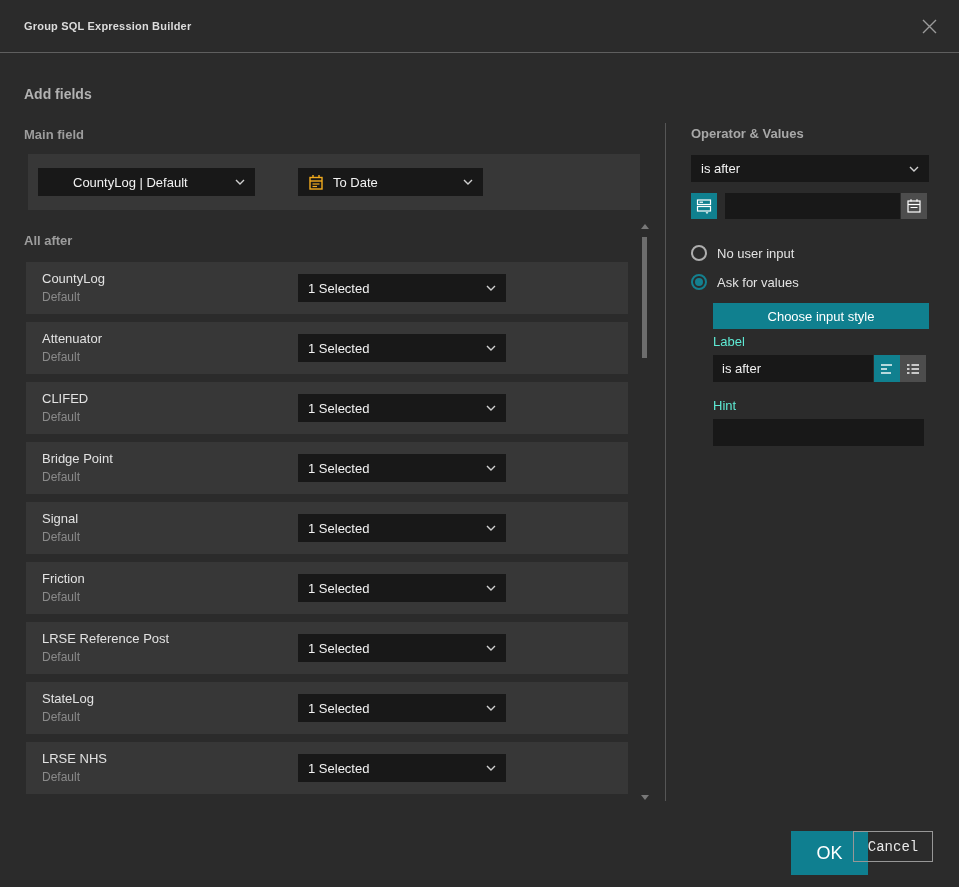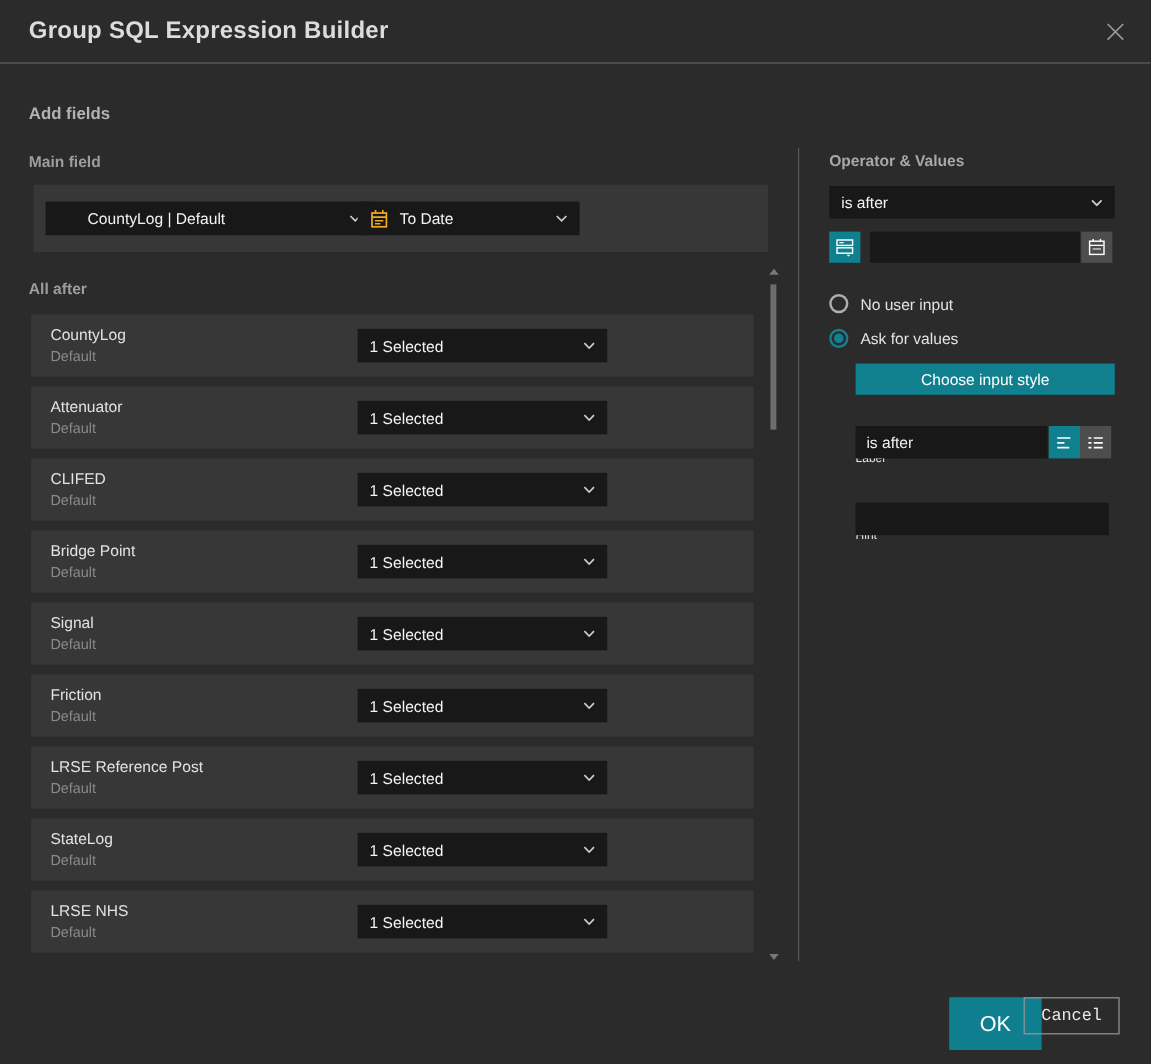"Group SQL Expression Builder" .title { font-size: 20px -> 11px }
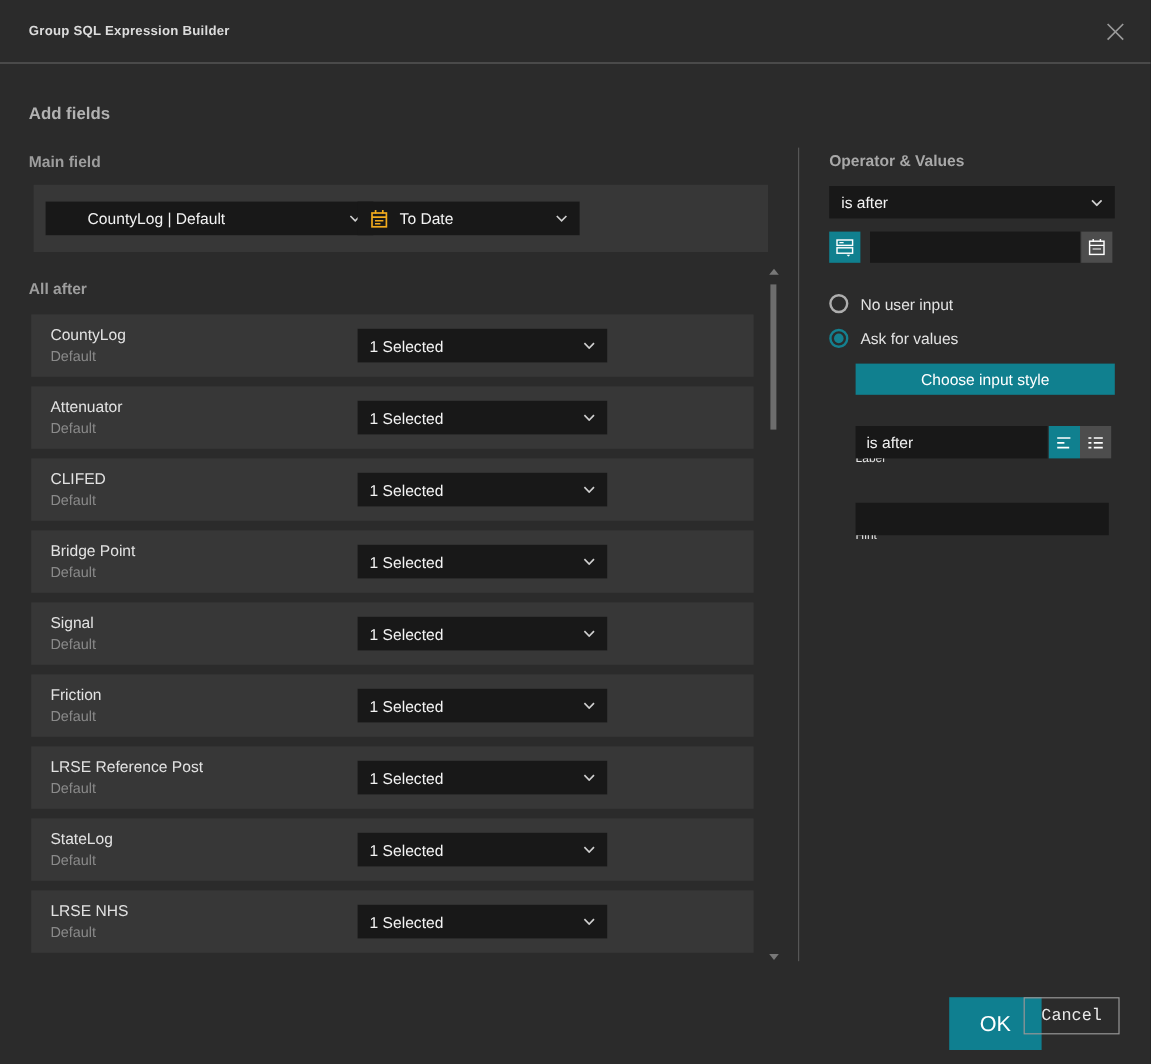"CountyLog | Default" .sel-main1 { width: 273px -> 217px }
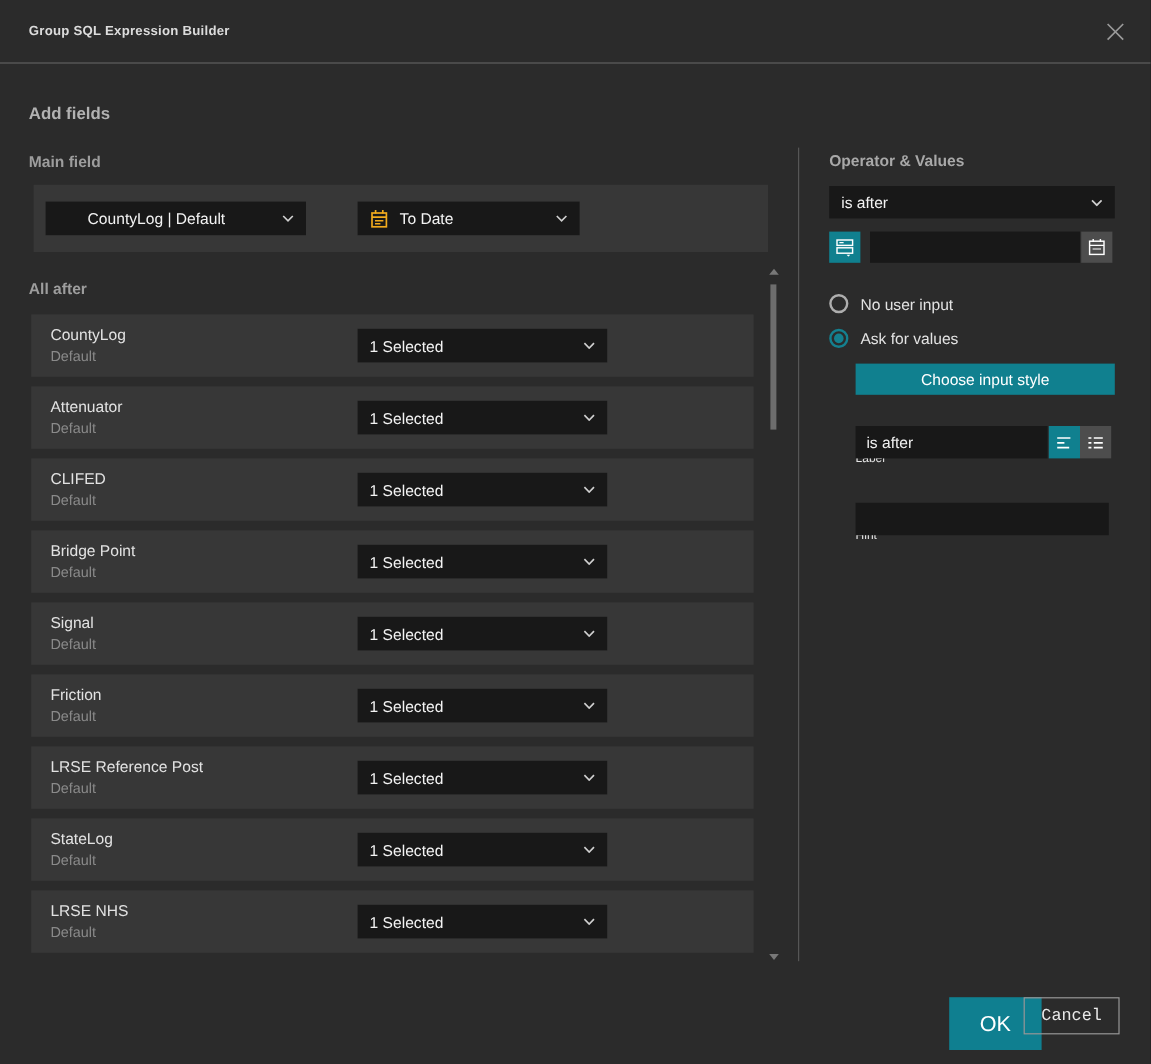"Label" .lbl { color: #e5e5e5 -> #5eead4; font-size: 10px -> 13px; margin-top: 43px -> none }
